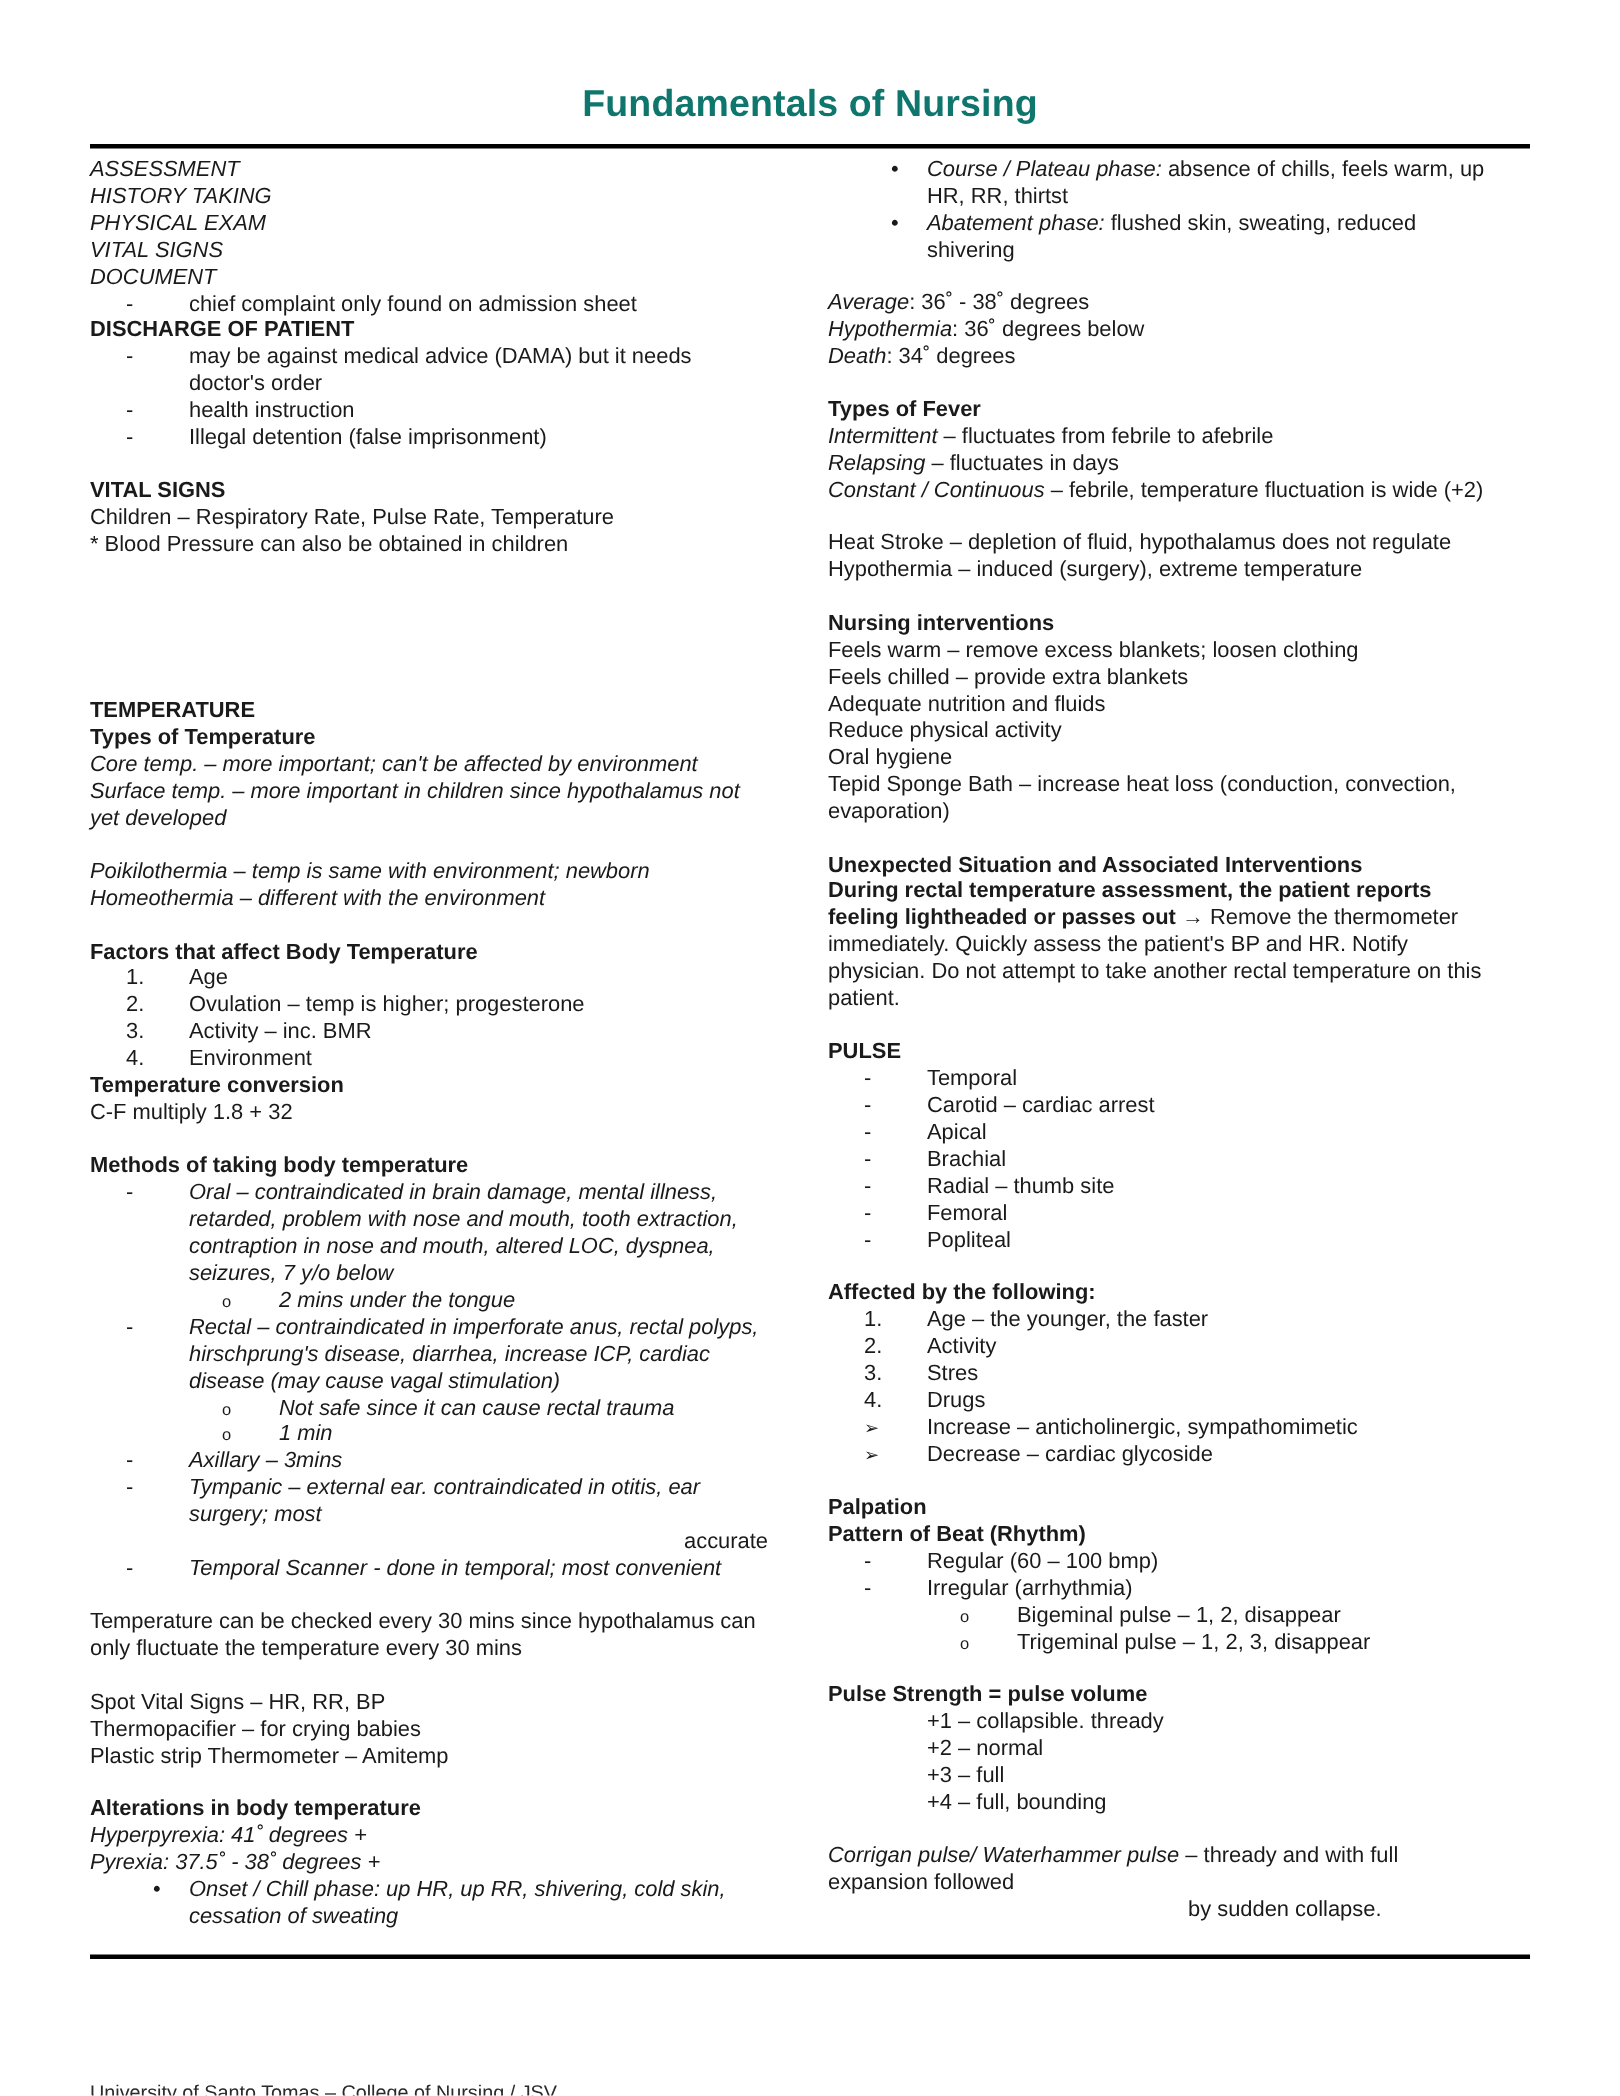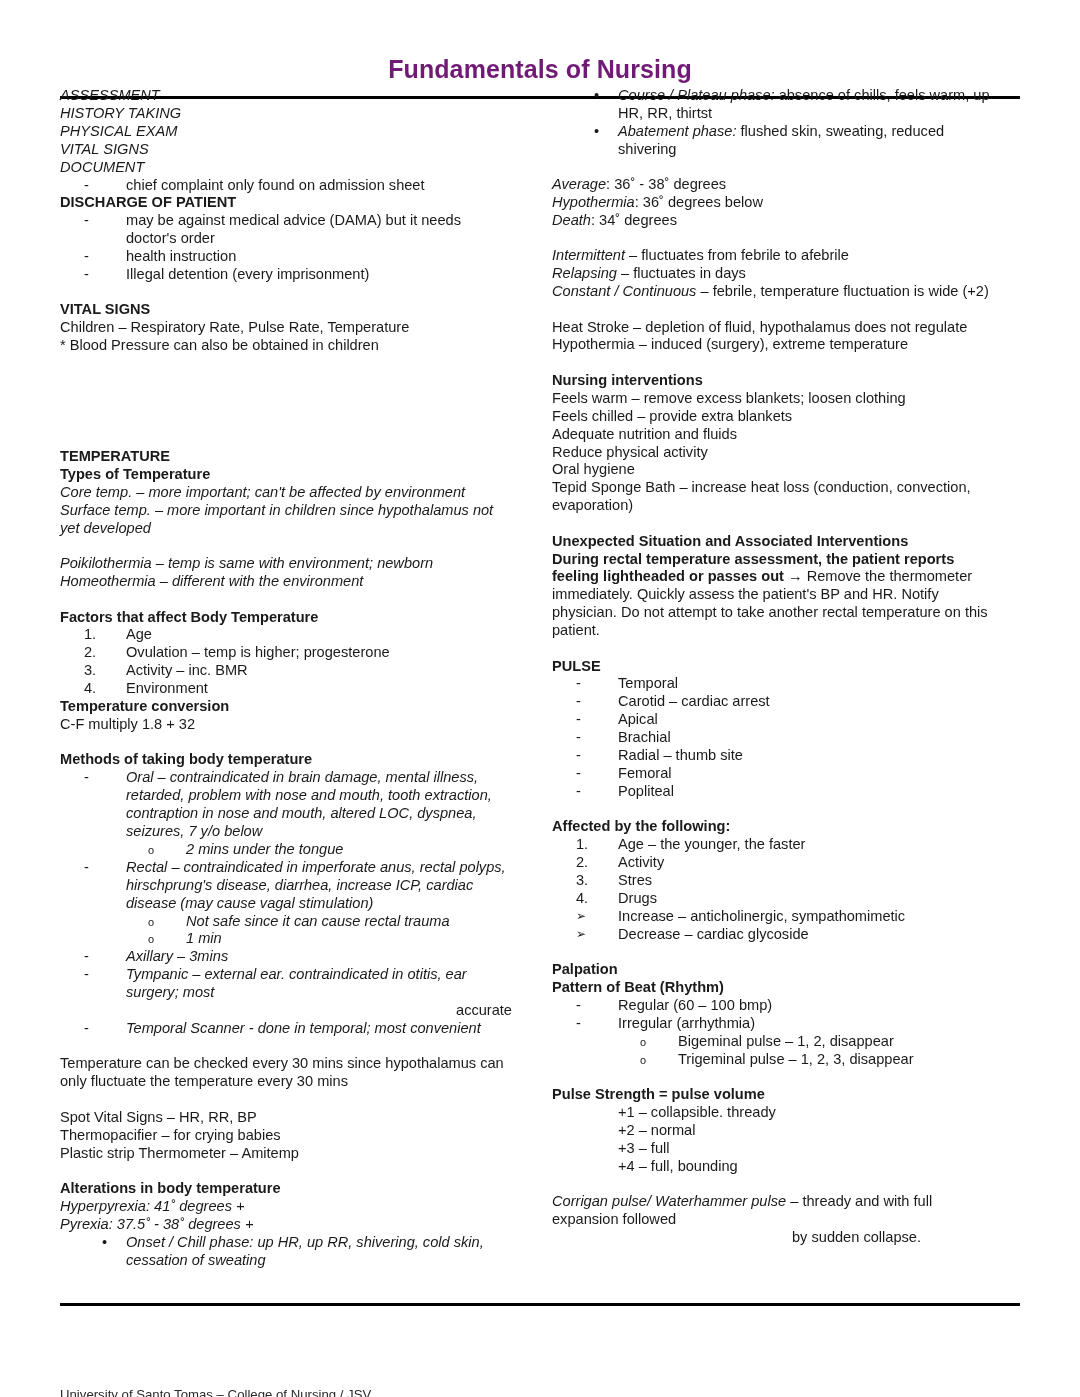"Fundamentals of Nursing" .doc-title { color: #701a75 -> #0f766e }
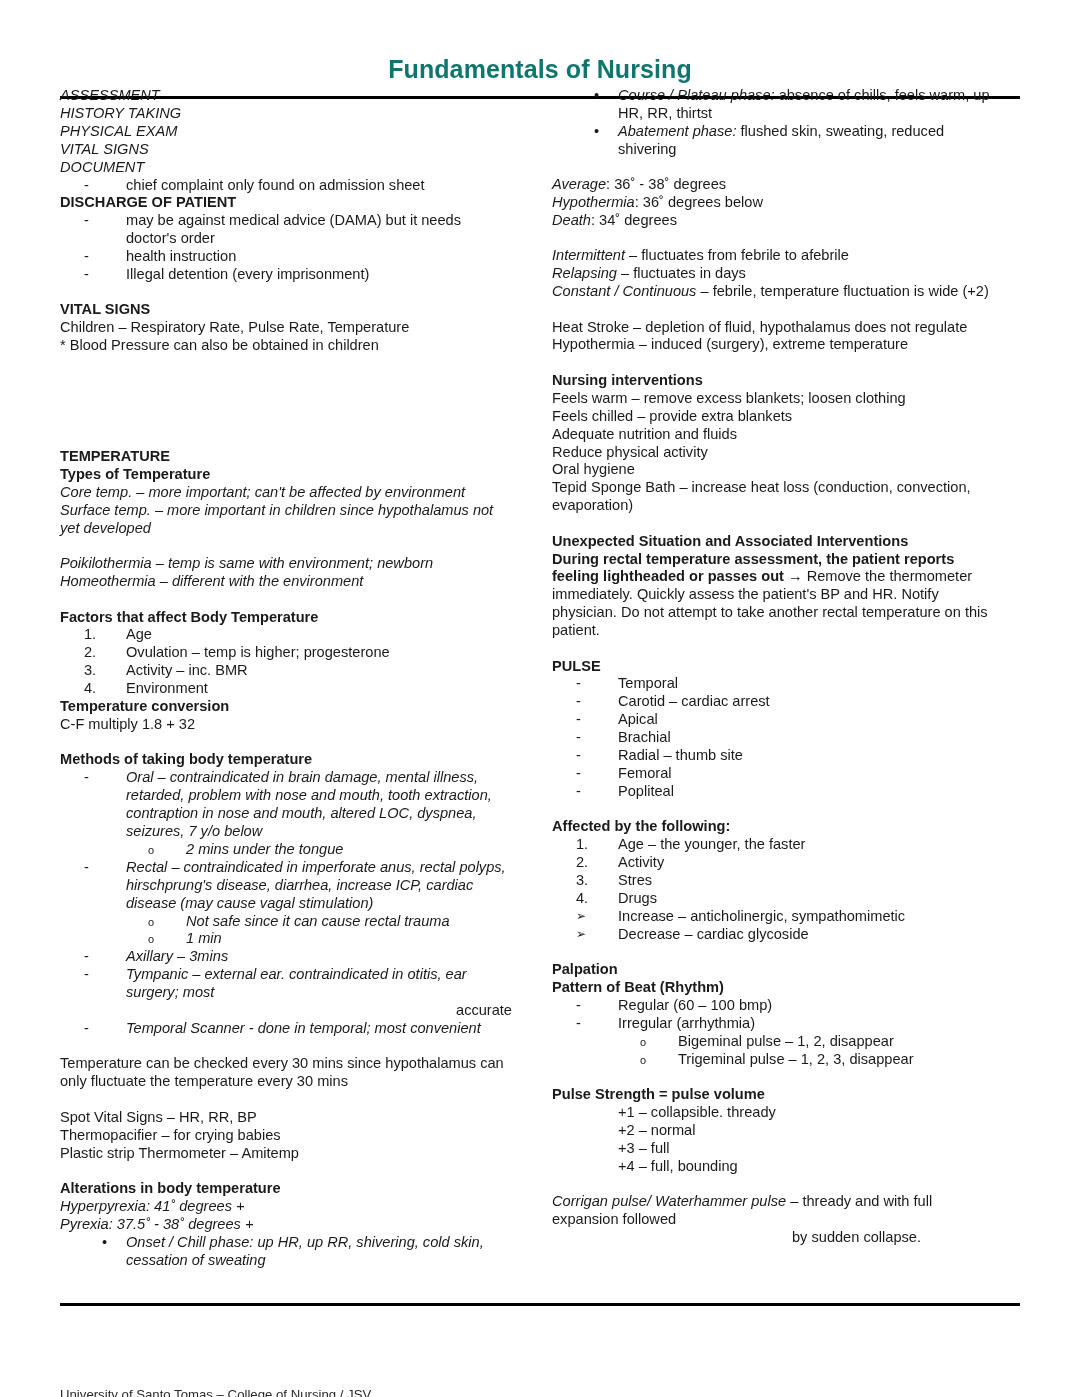"ASSESSMENT" .columns { top: 87px -> 105px }
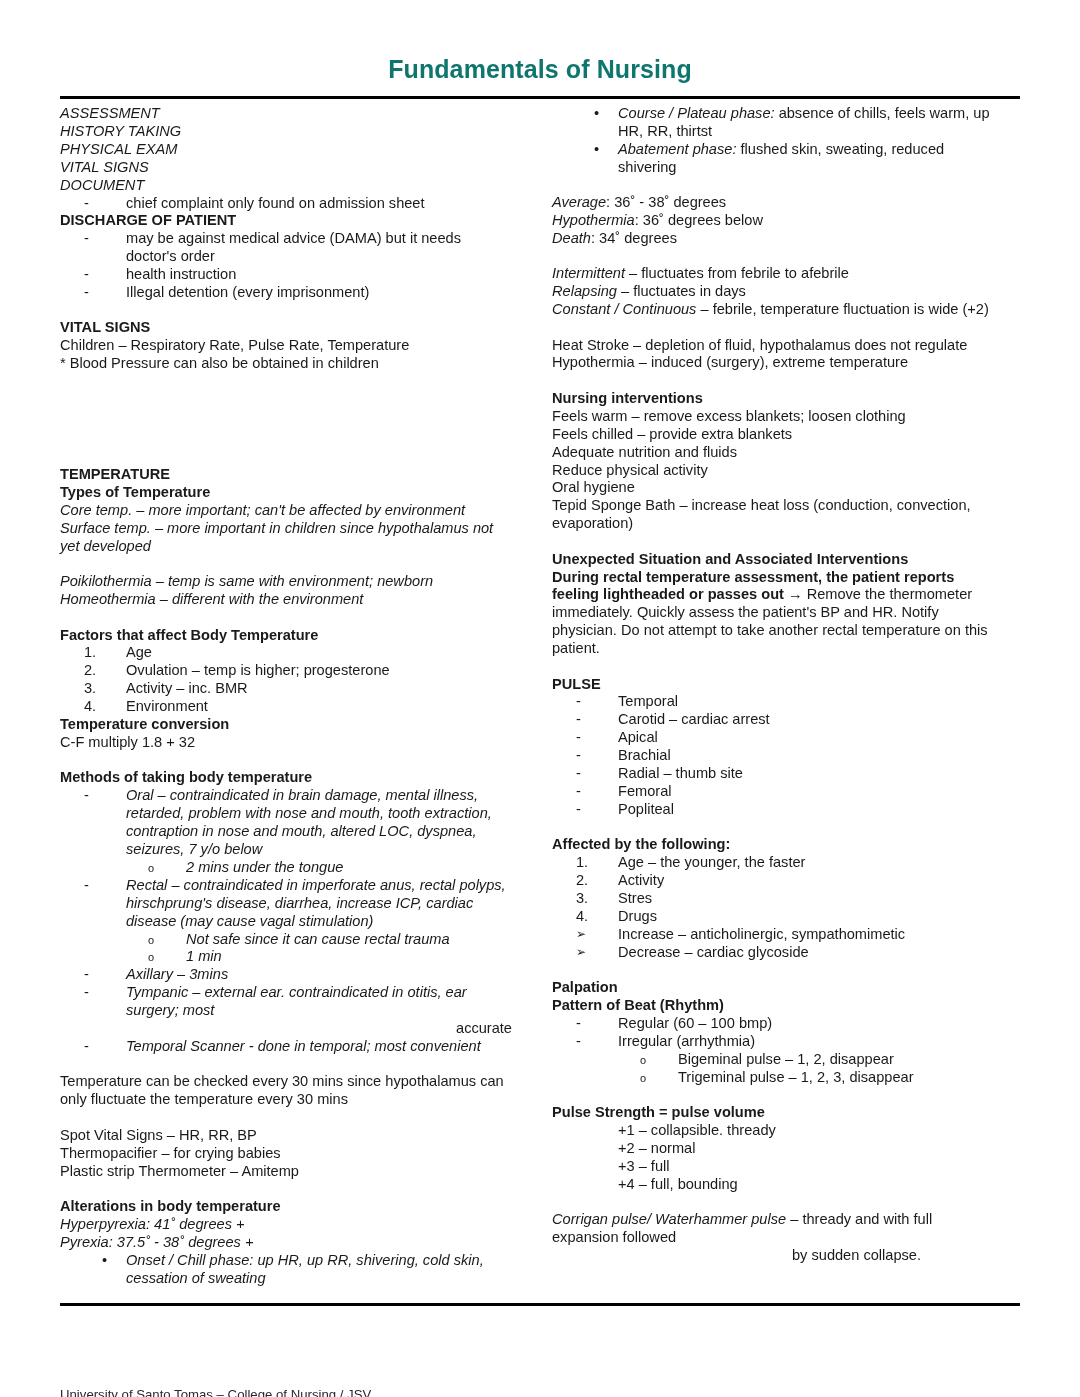"Types of Fever" div.ln { html: none -> <div>Types of Fever</div> }
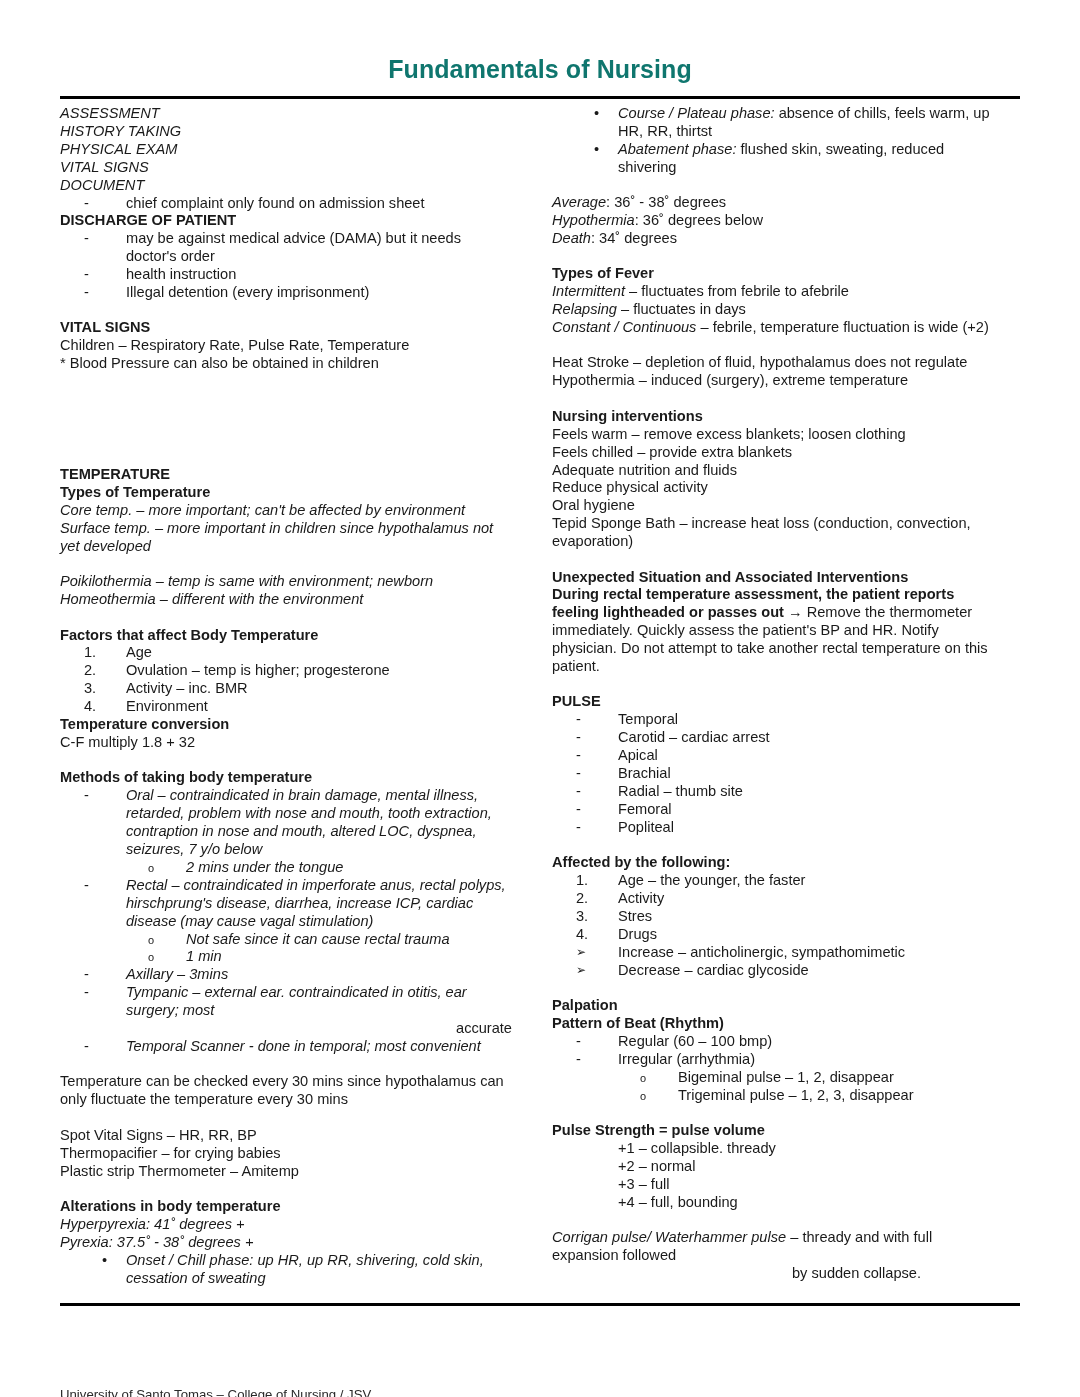"Illegal detention (every imprisonment)" span { text: every -> false }
